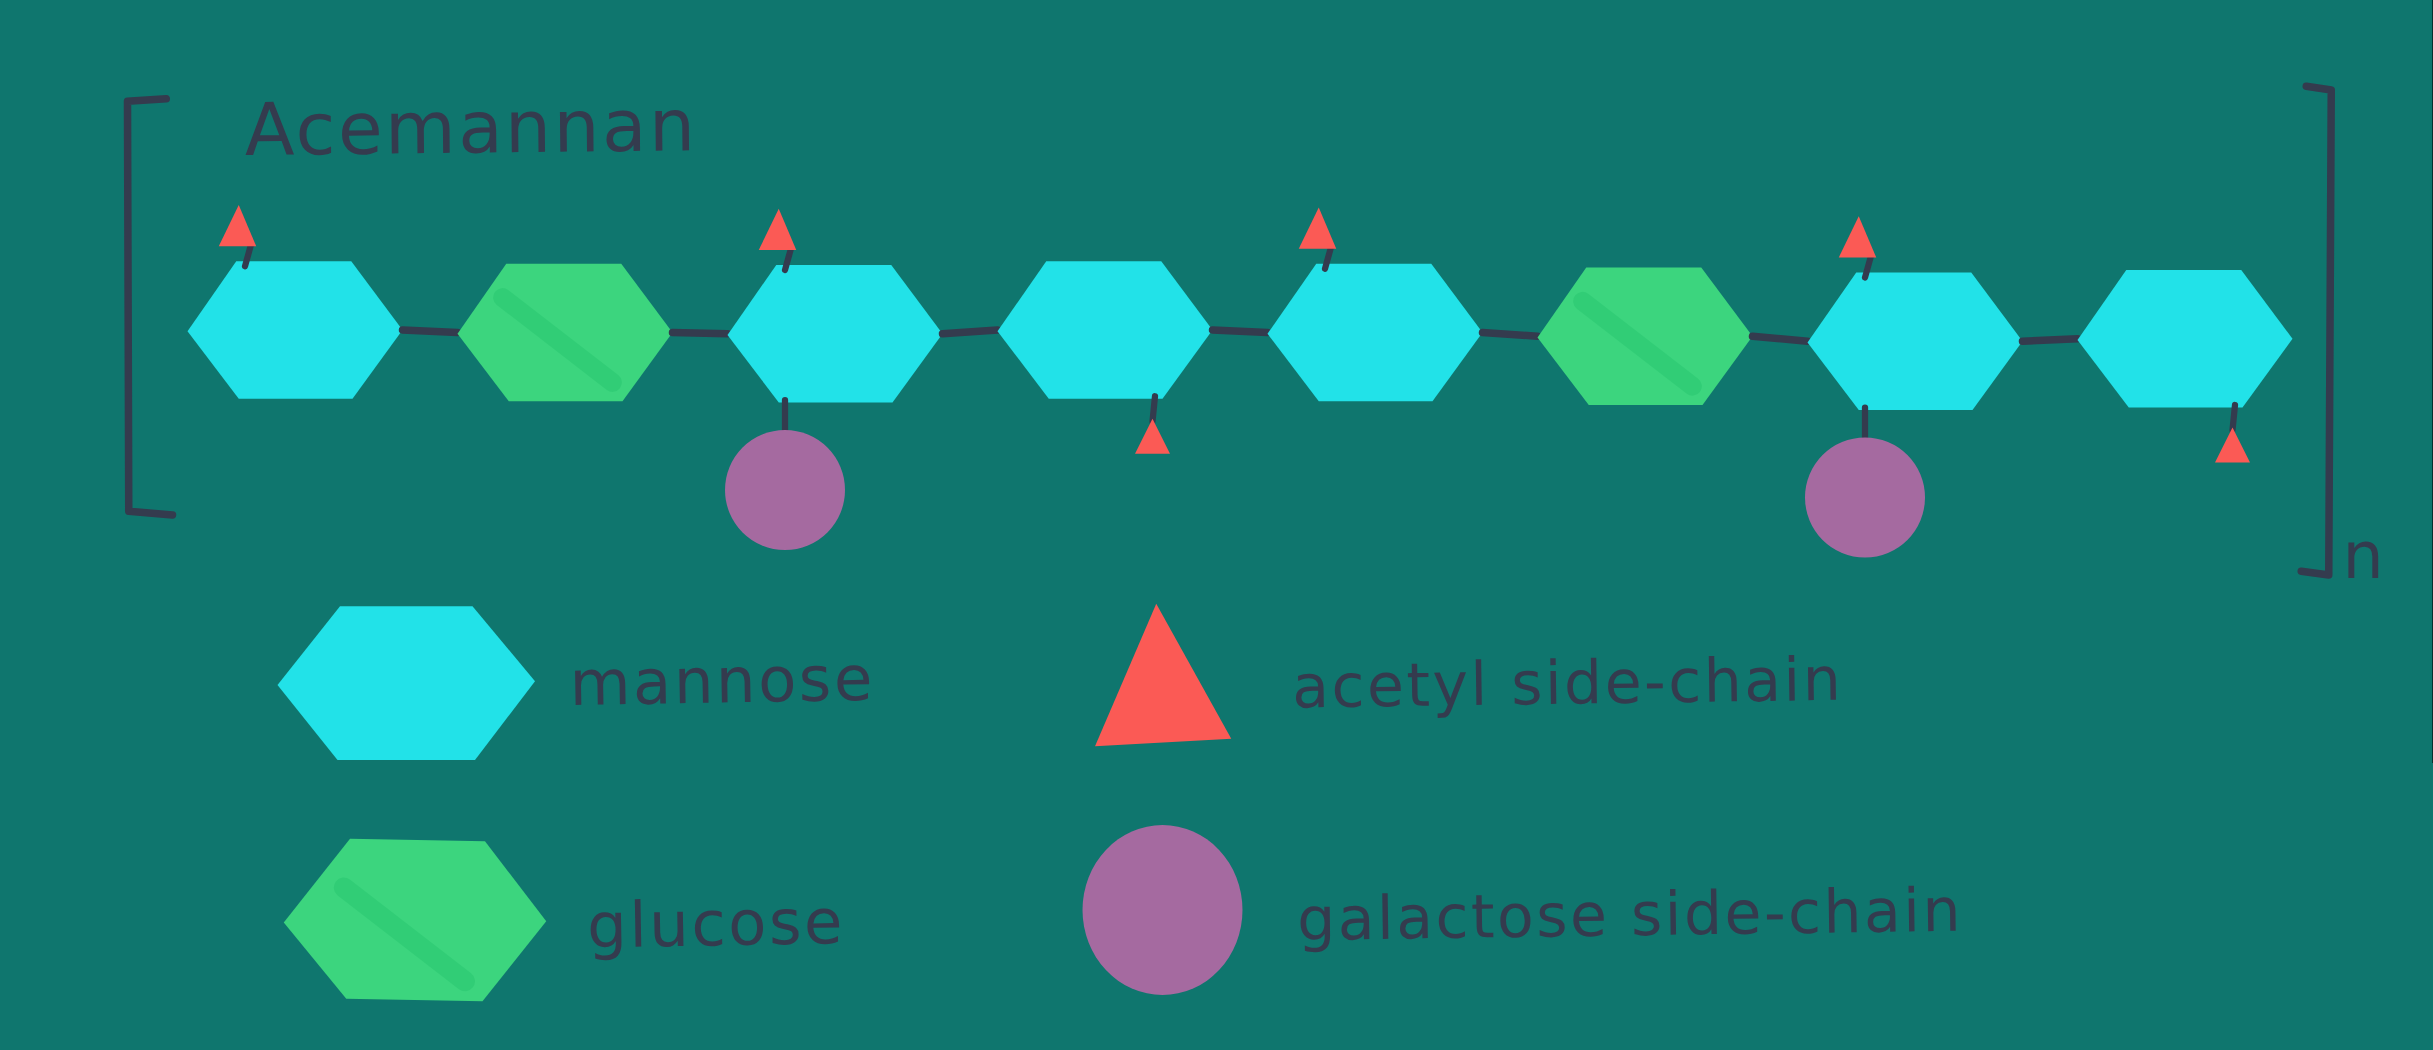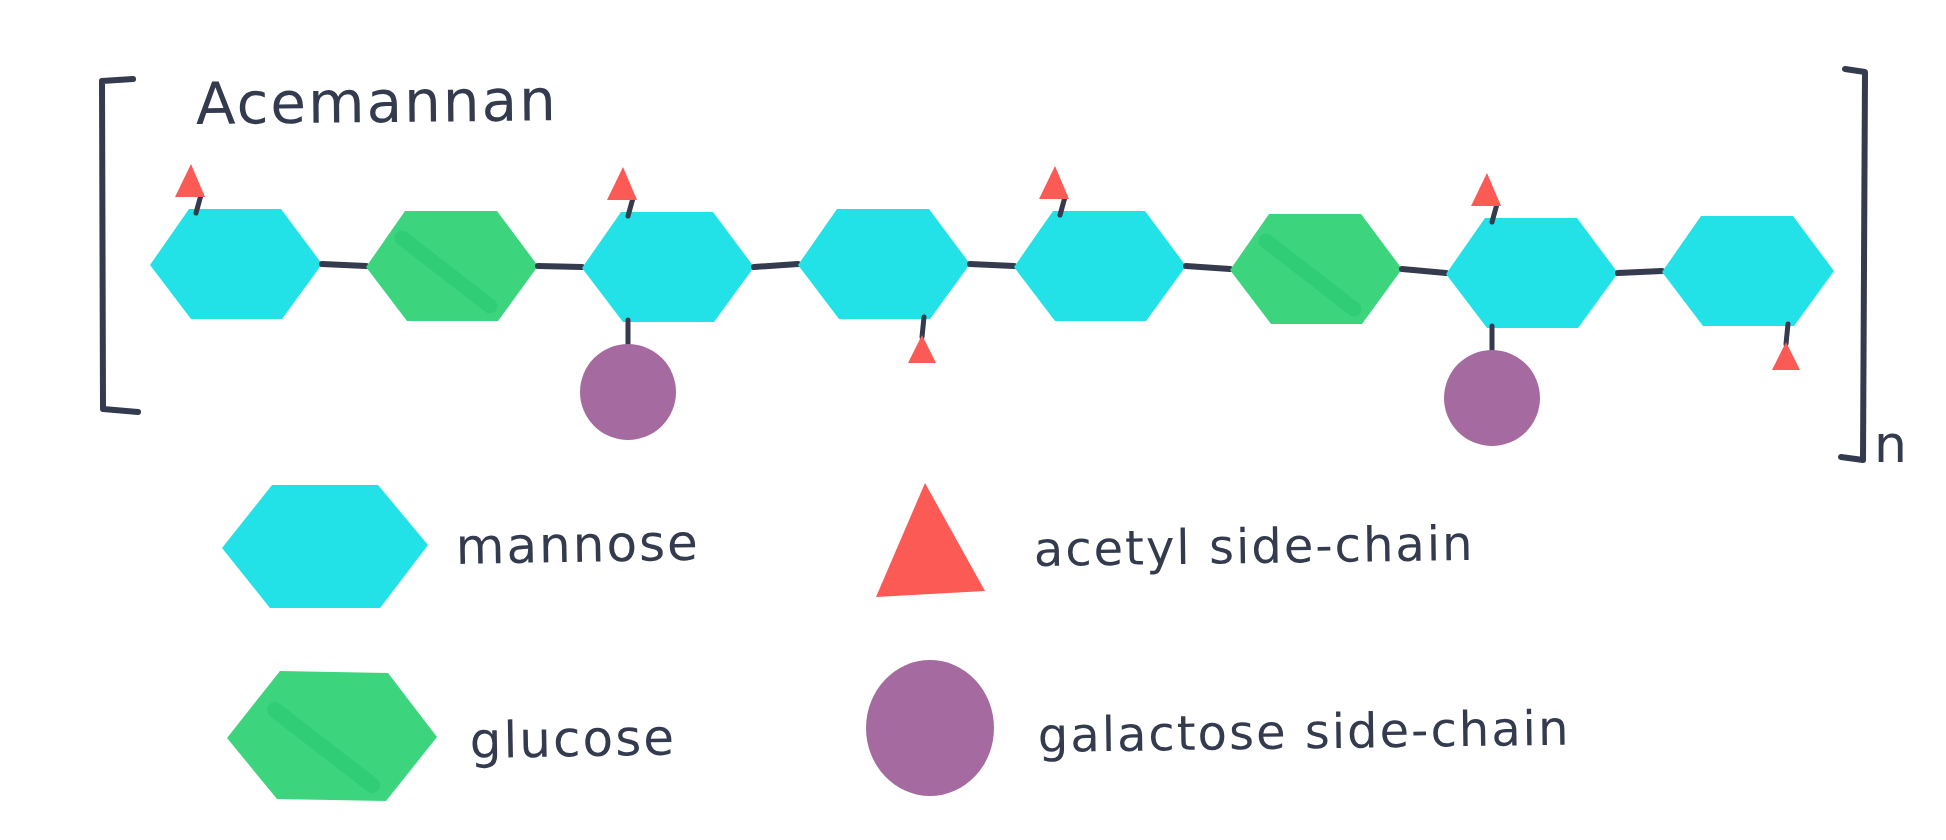"Acemannan" .stage { background: #ffffff -> #0f766e }
